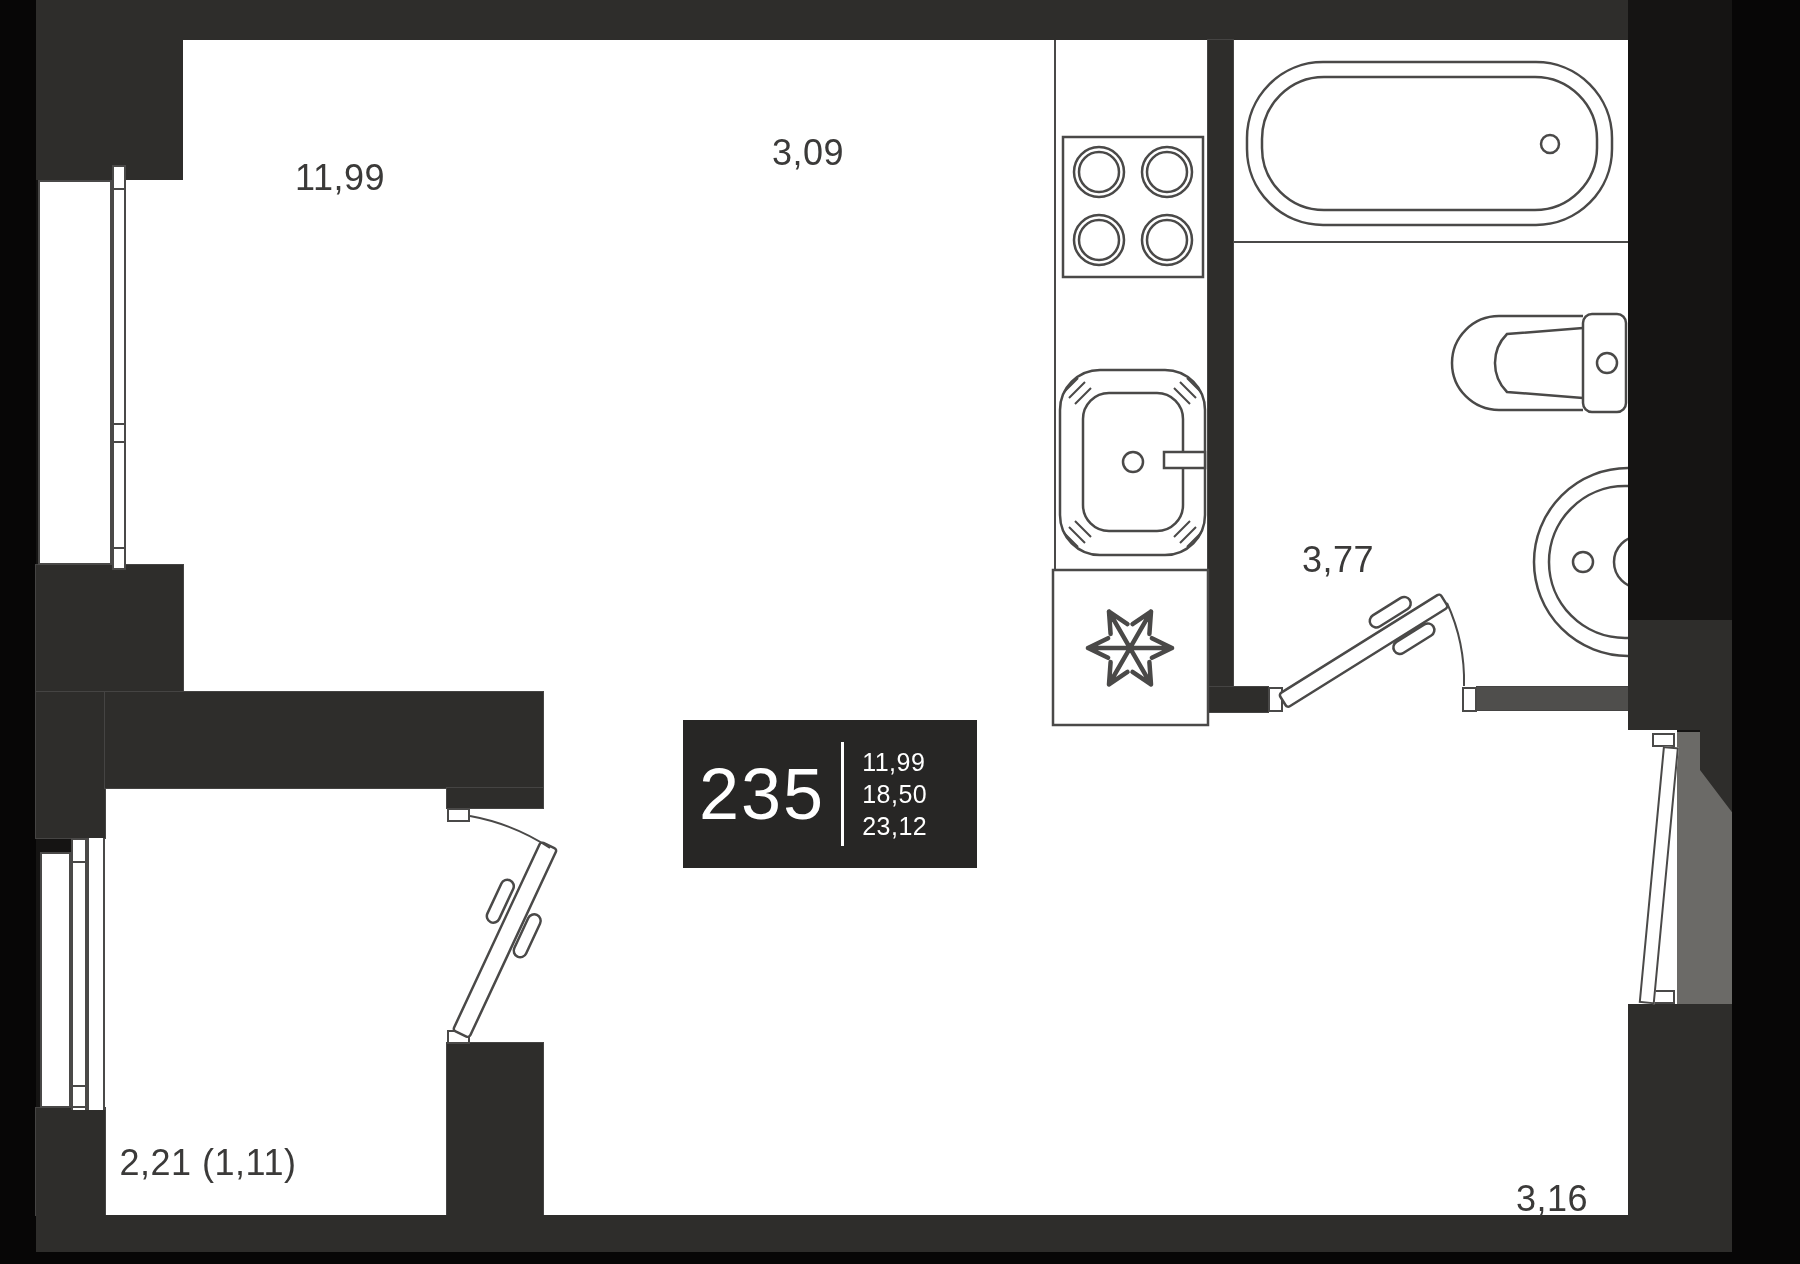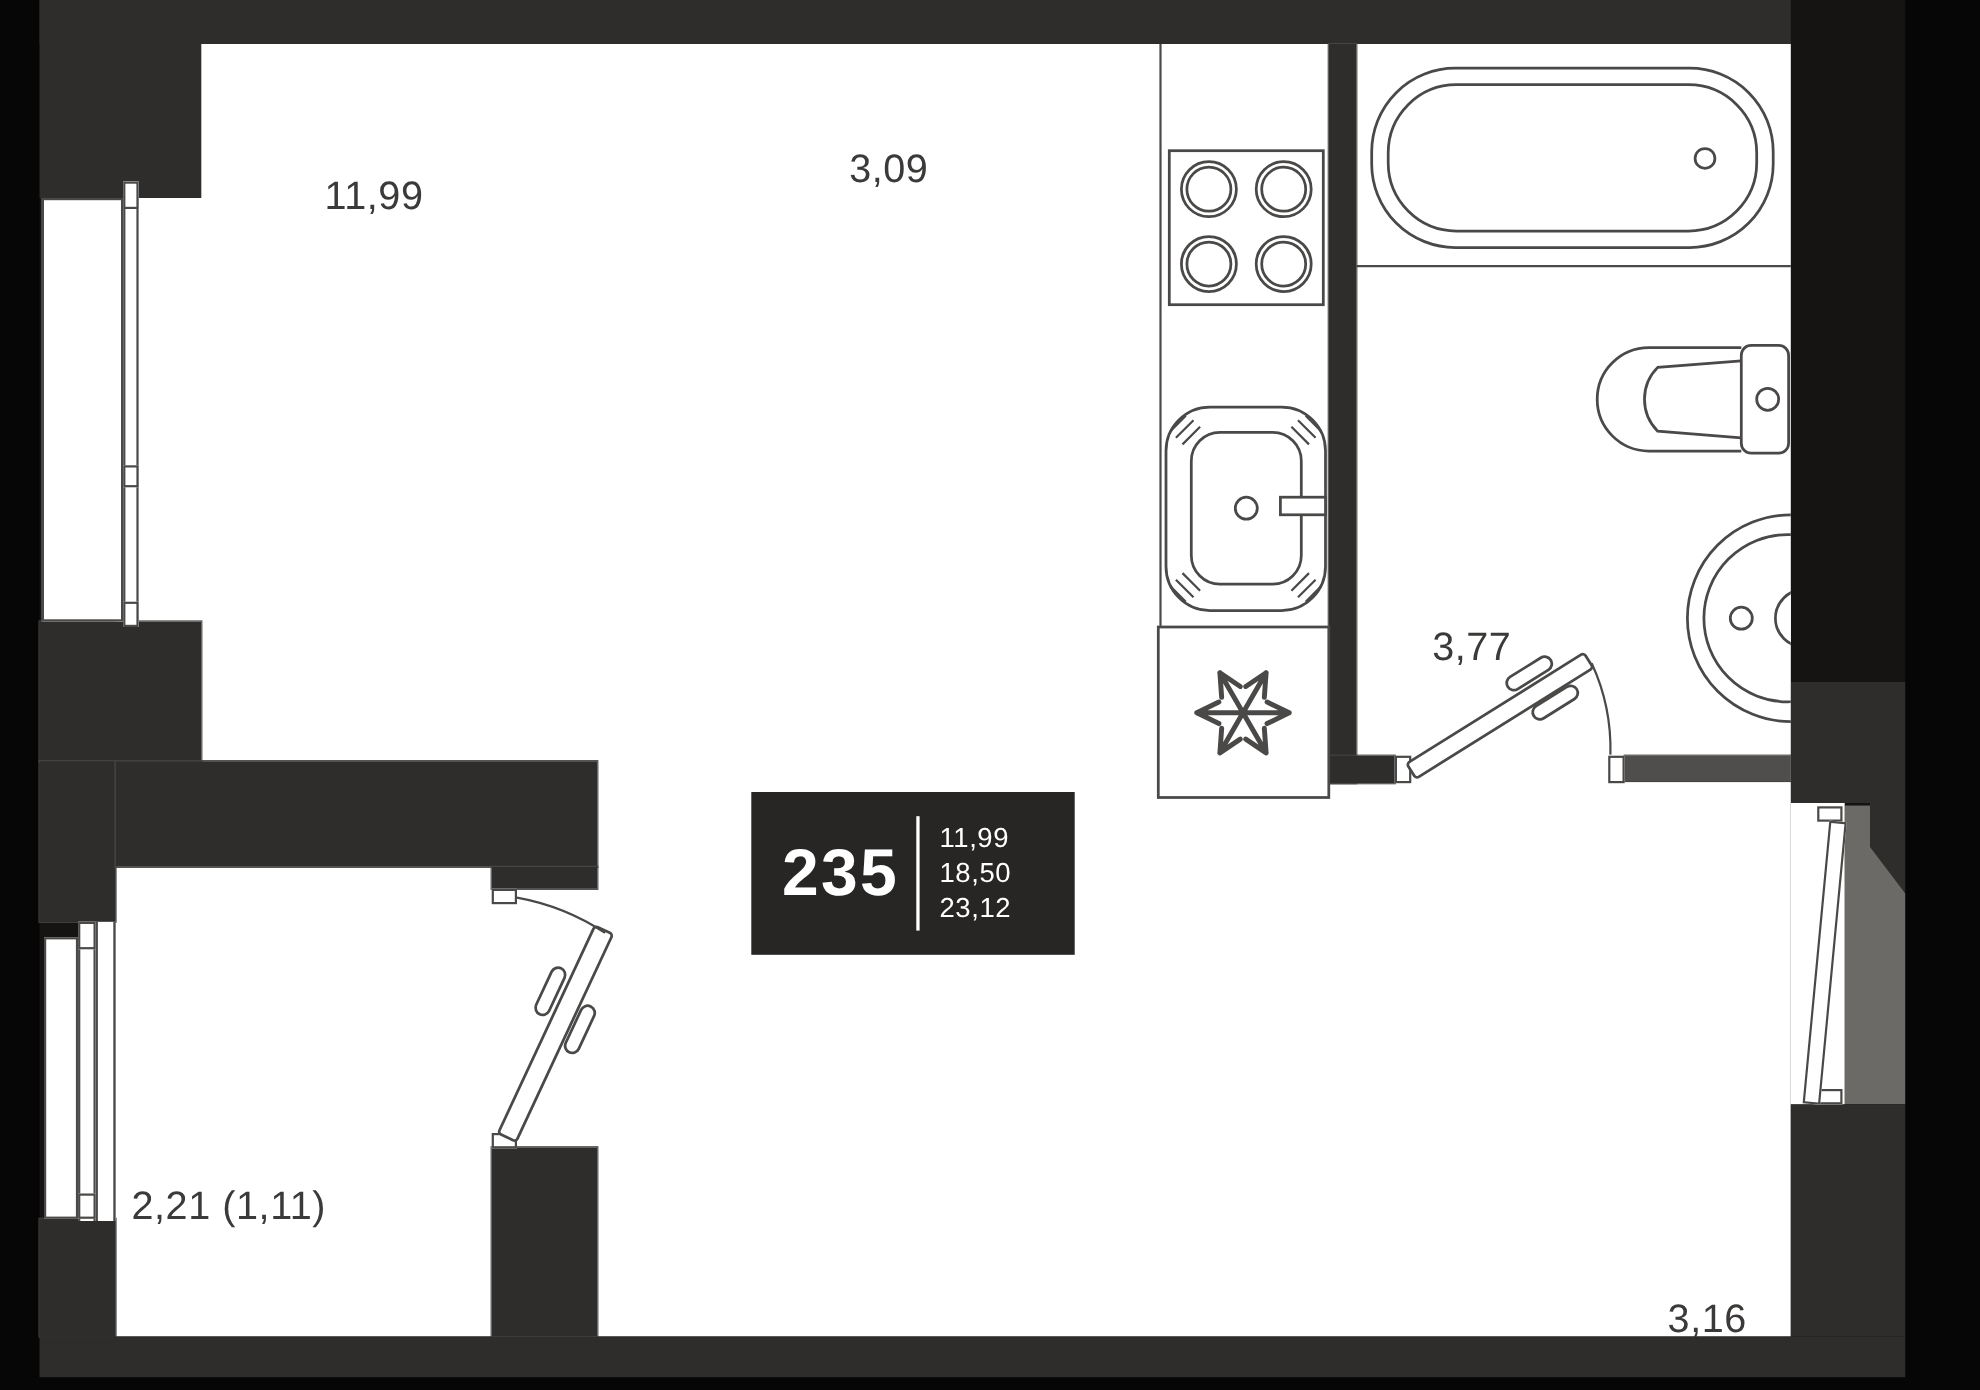"3,77" div.room-label { margin-top: 28px -> none }
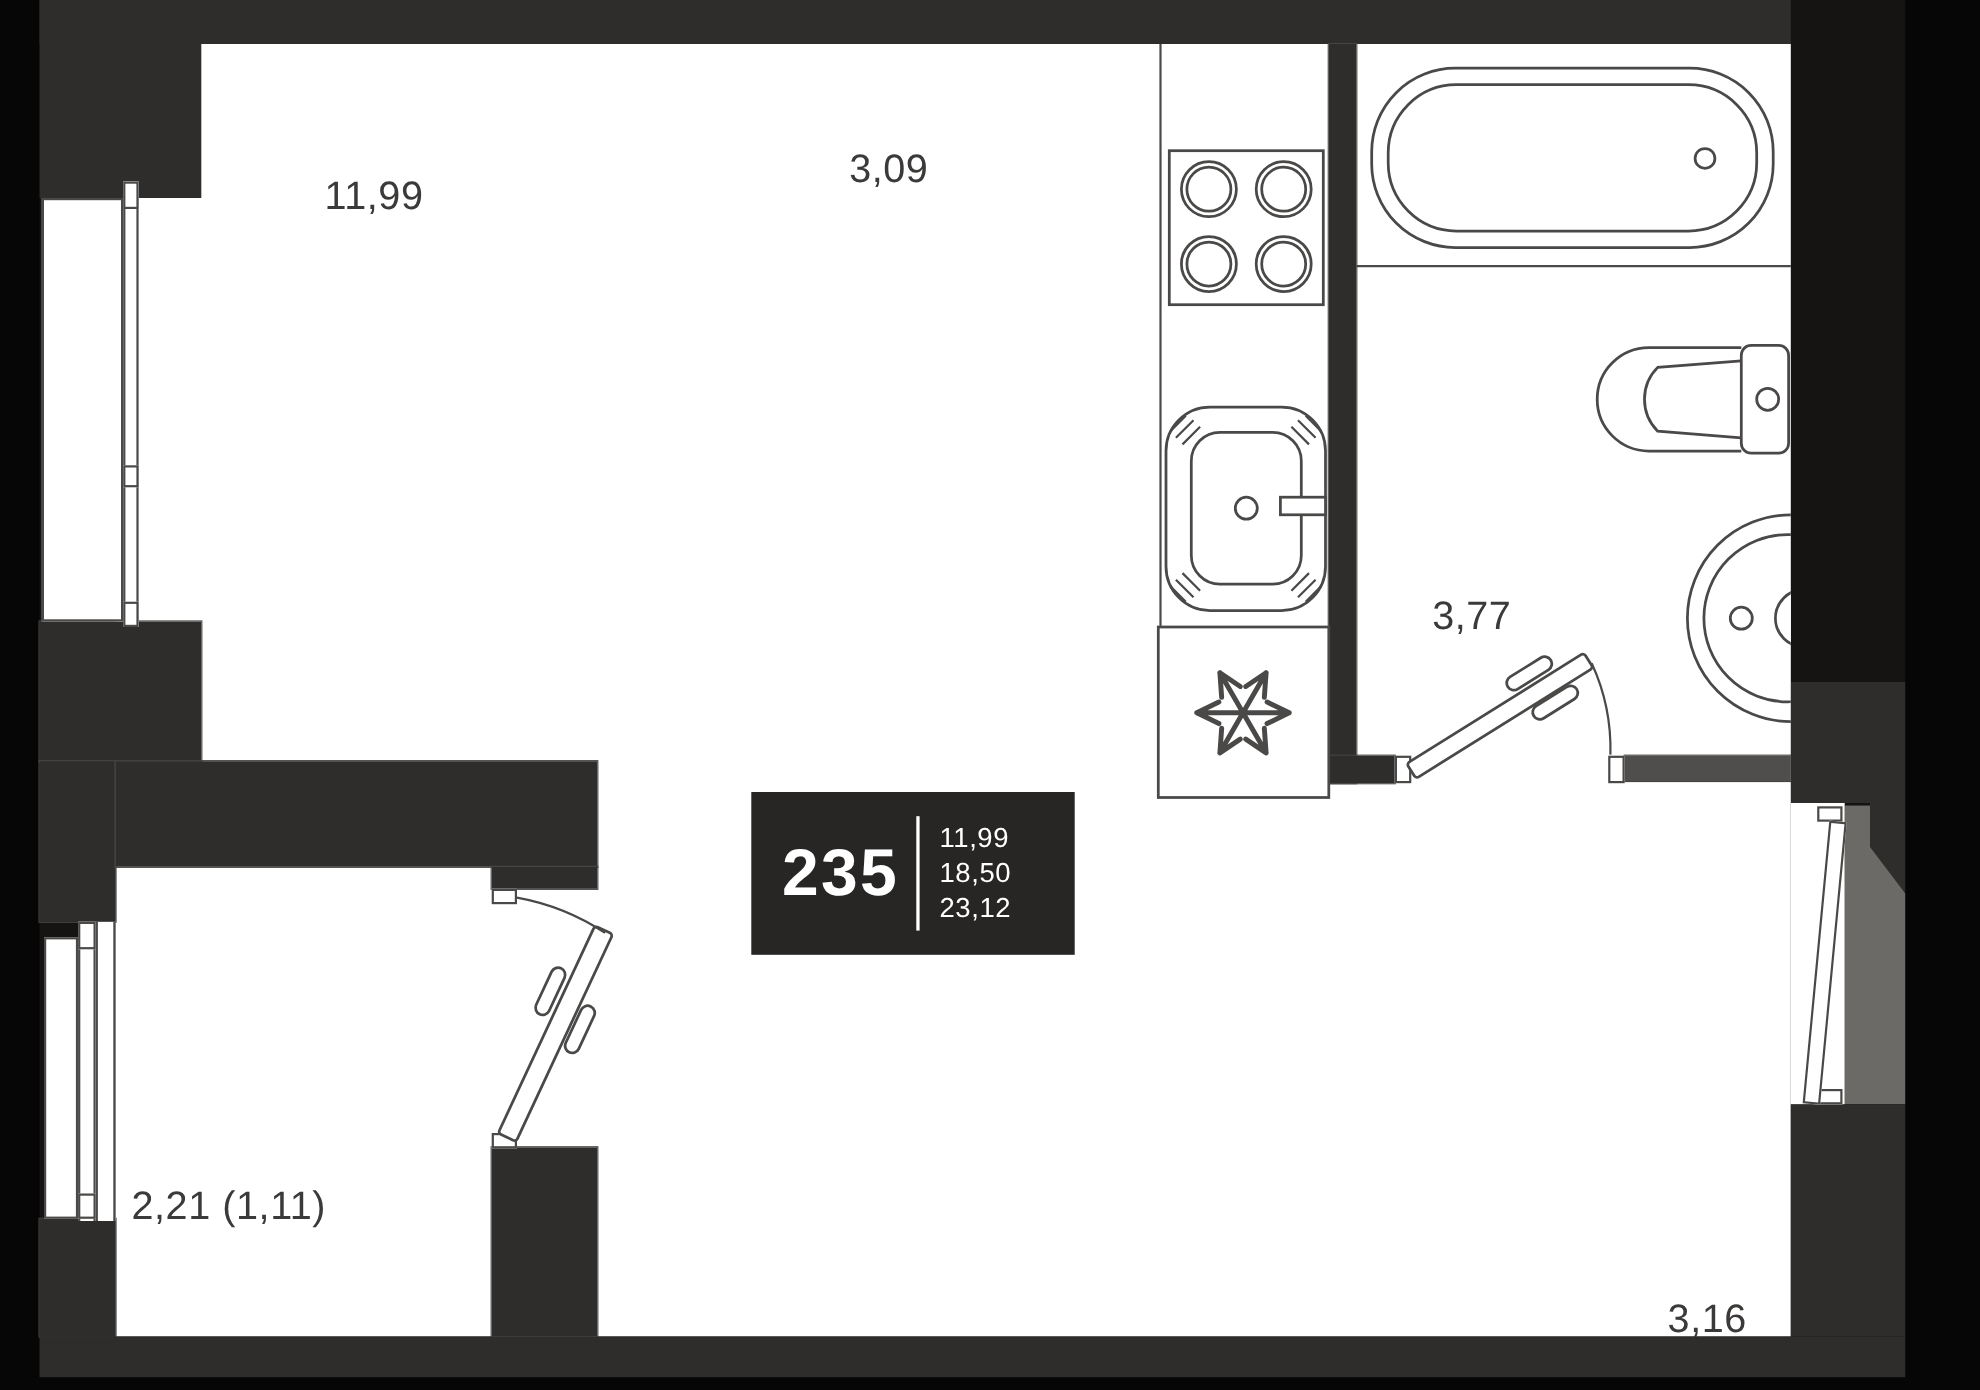"235" #badge .num { font-size: 60px -> 72px; font-weight: 700 -> 400; margin-left: 12px -> none }
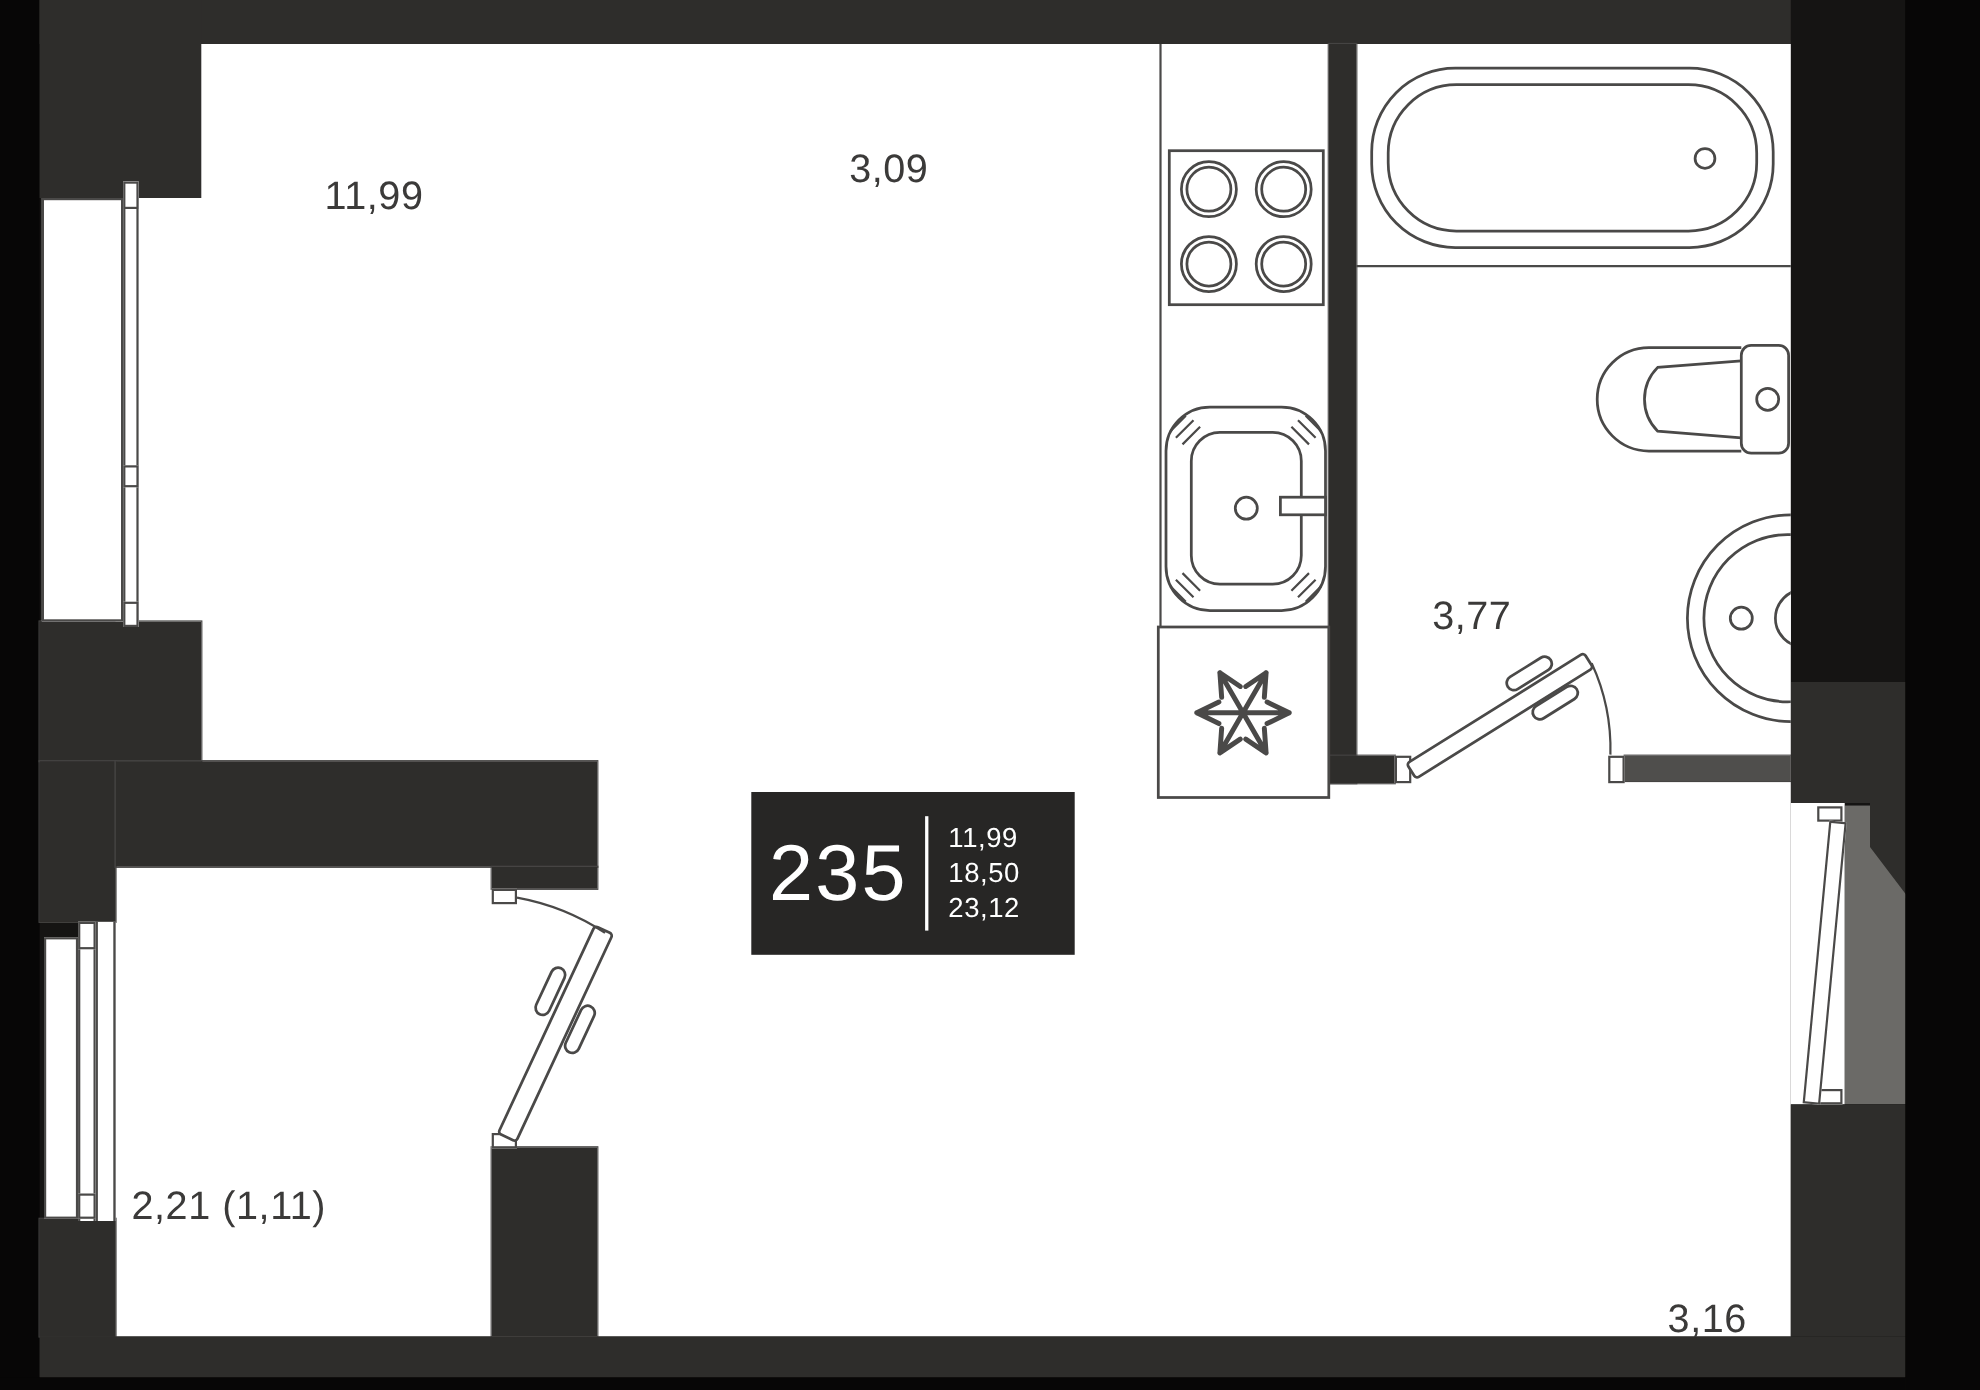"2,21 (1,11)" div.room-label { top: 1096px -> 1163px }
